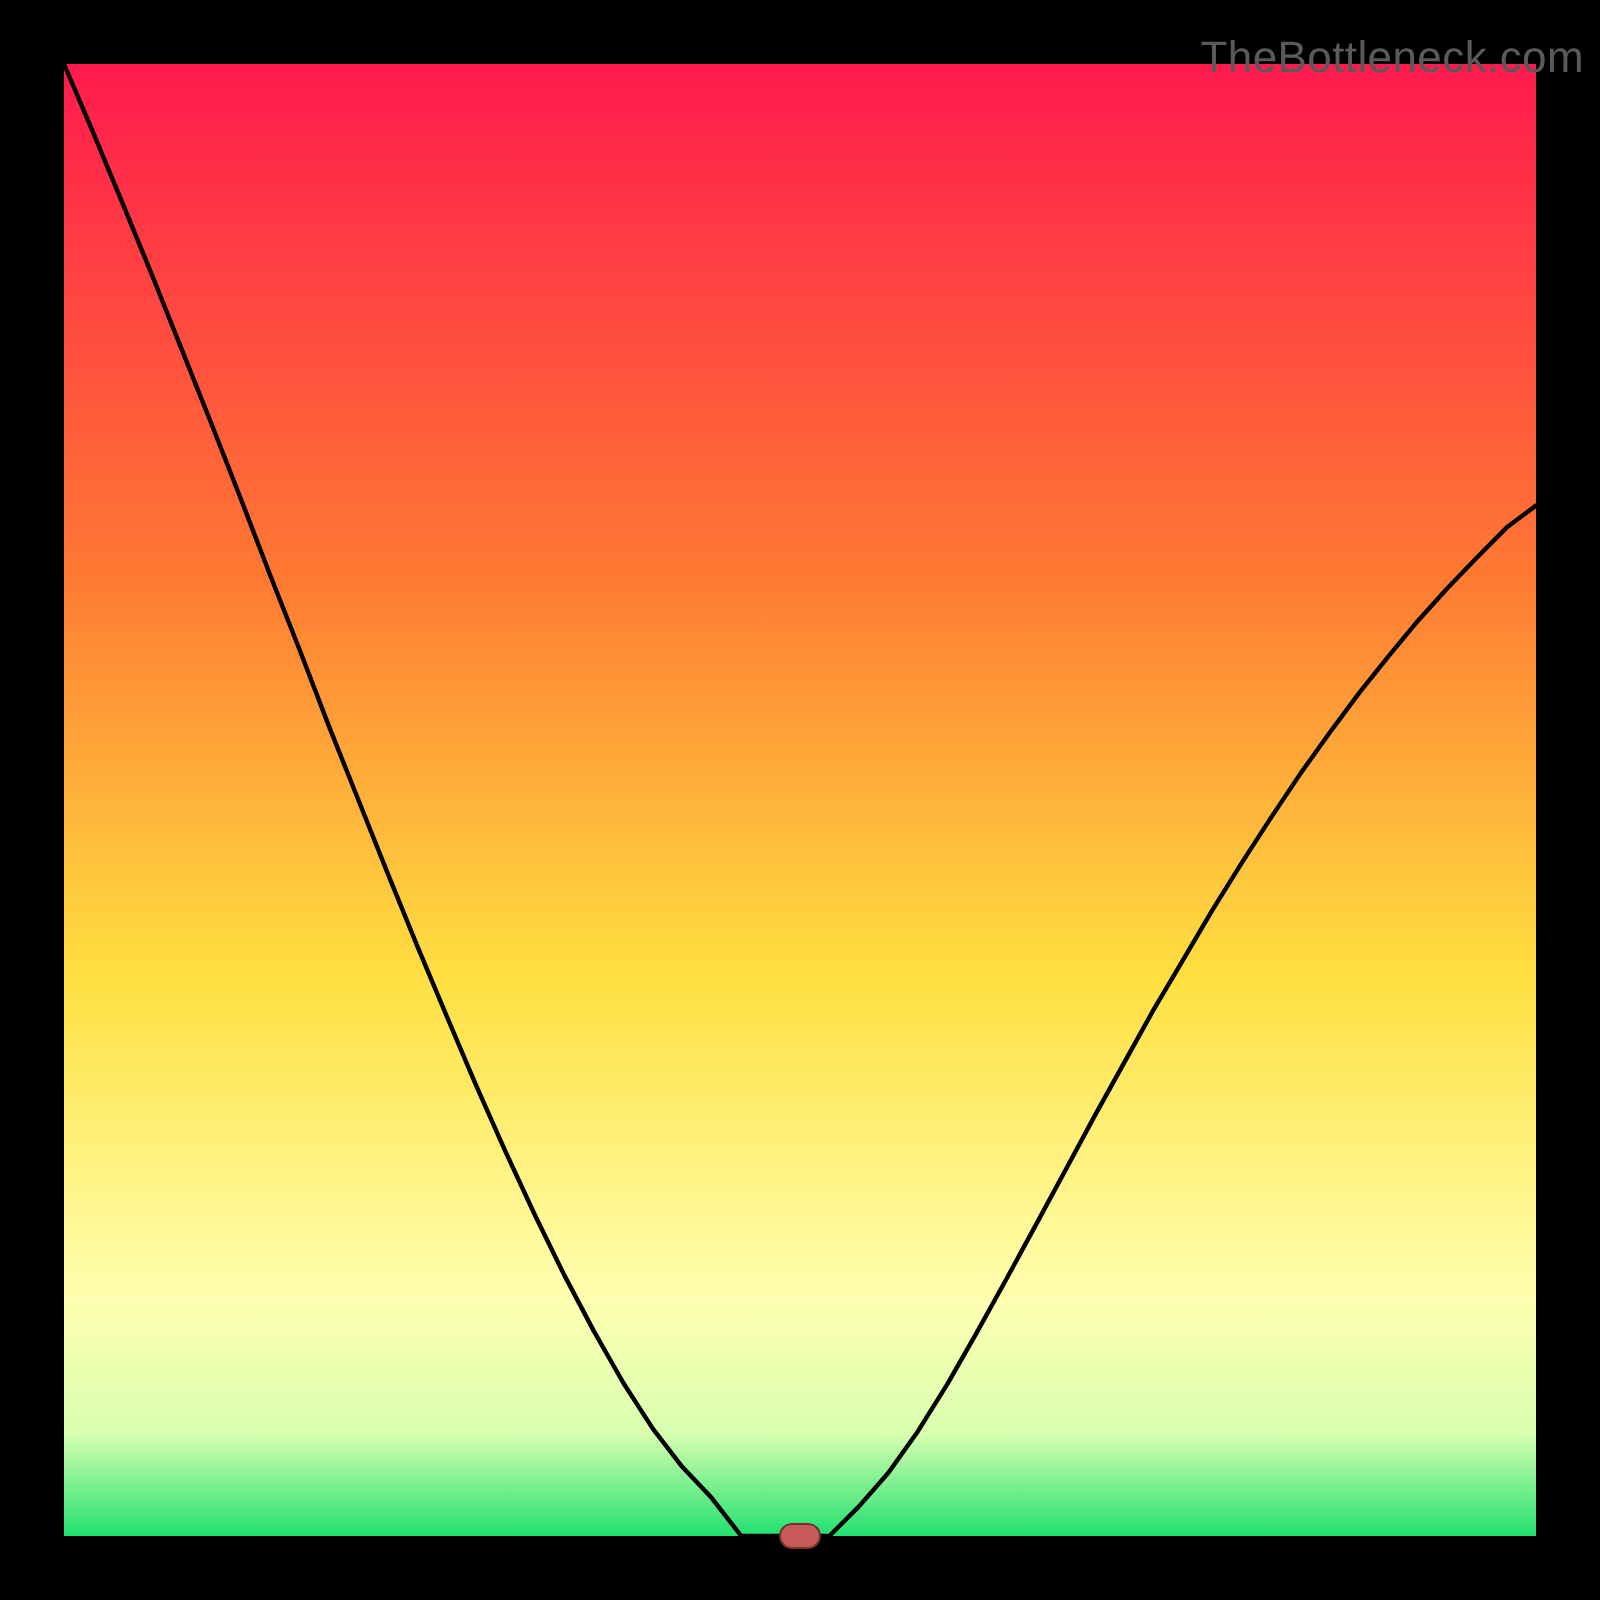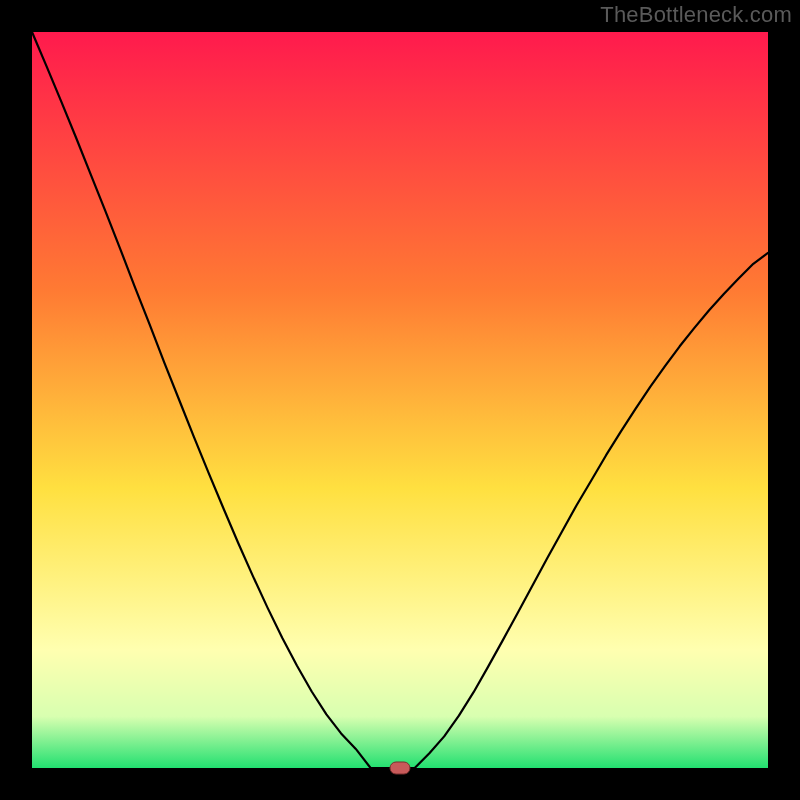"TheBottleneck.com" .watermark { top: 2px -> 16px }
